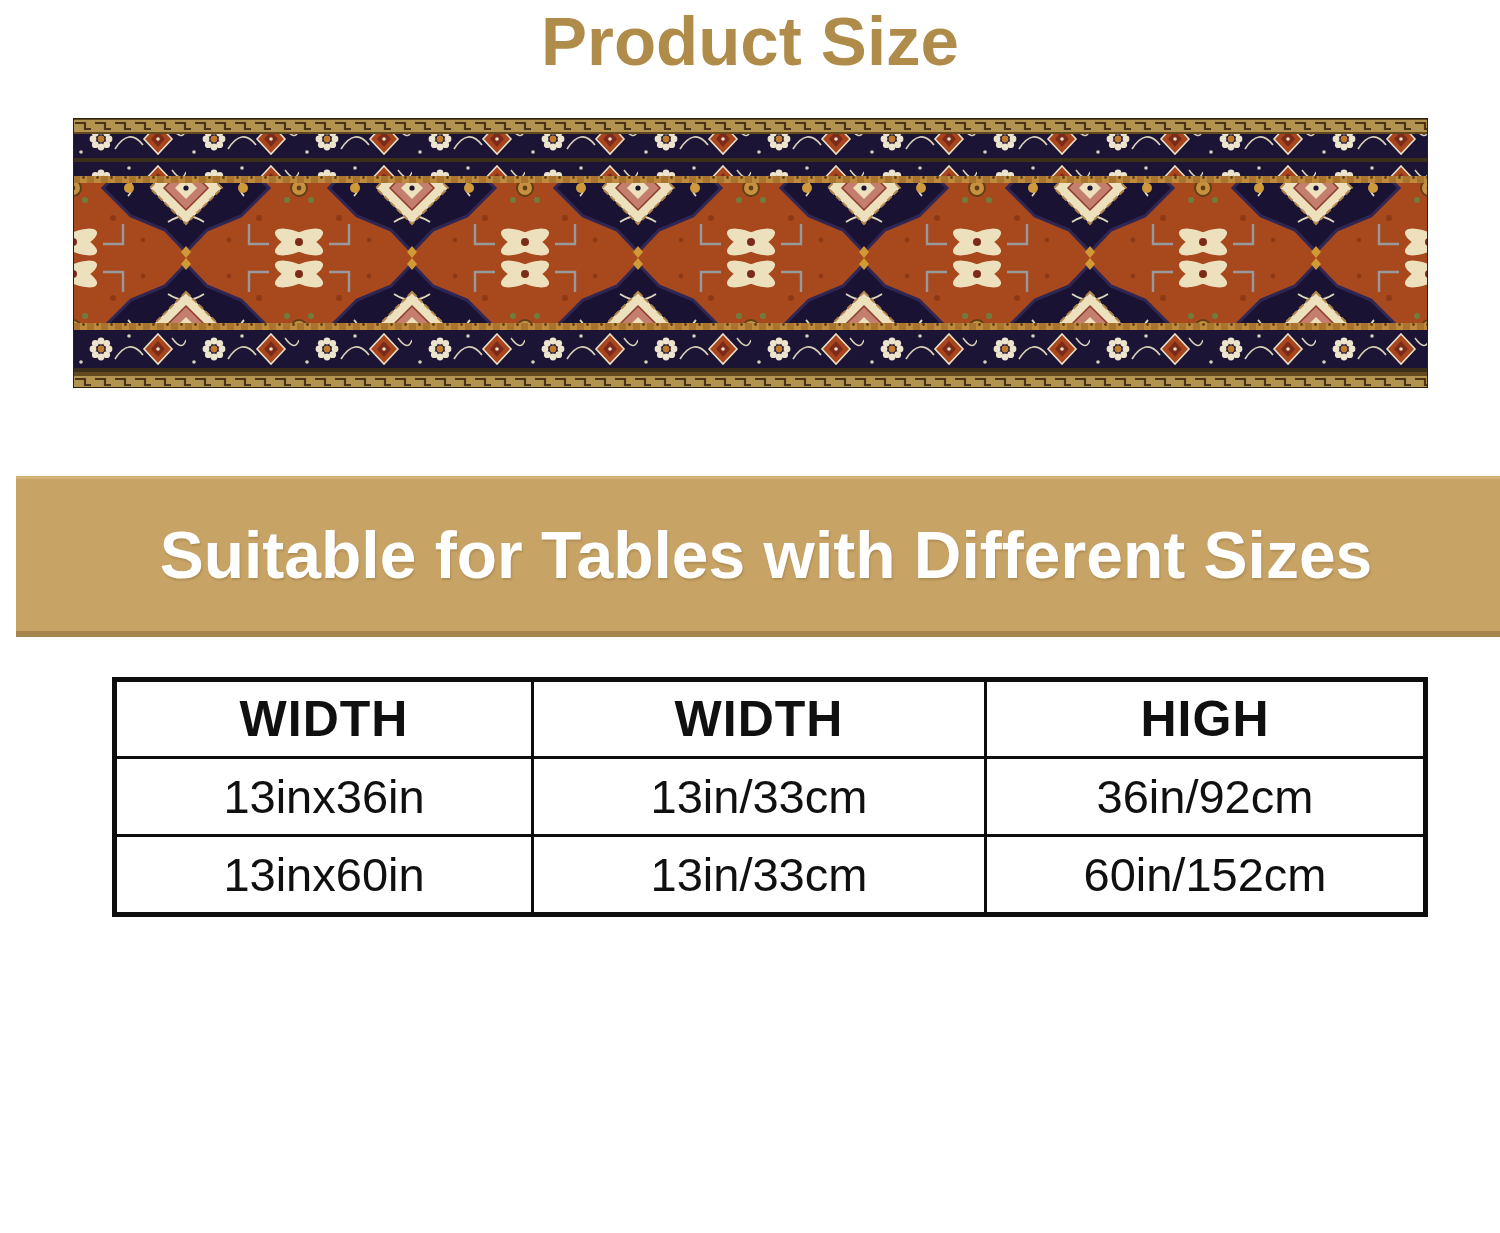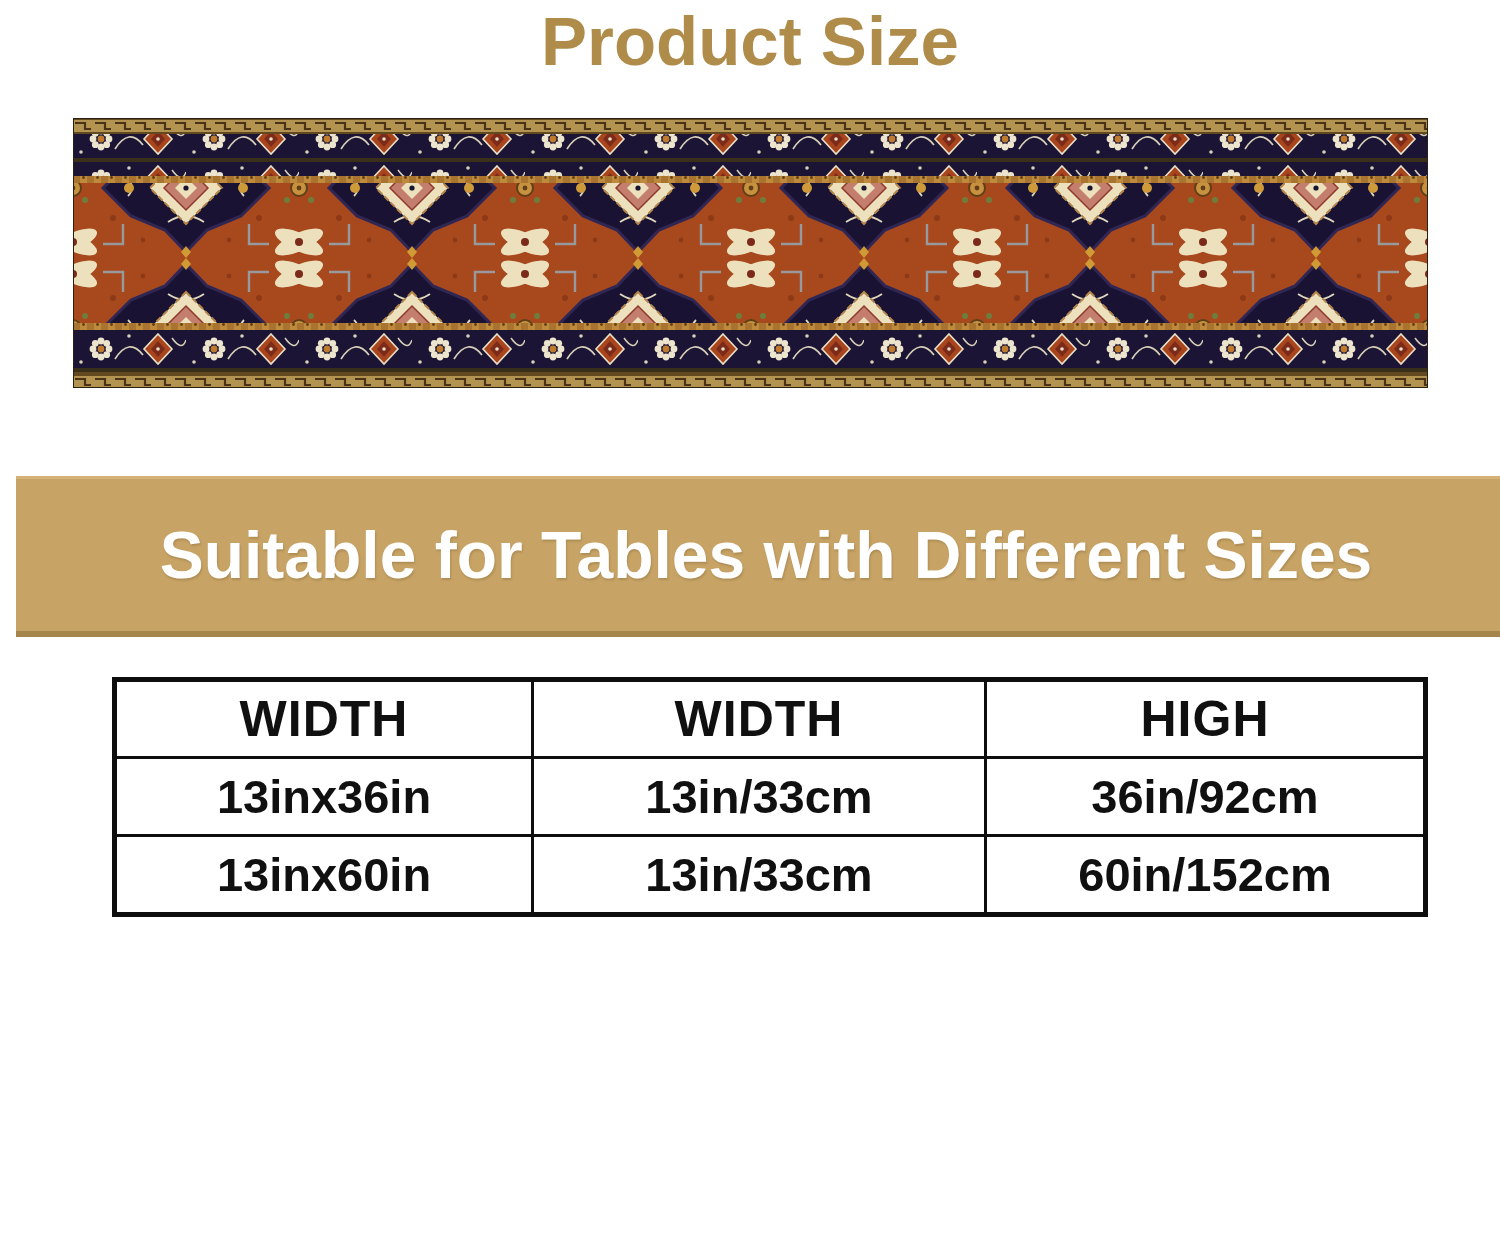"13inx36in" .size-chart td { font-weight: bold -> normal }
